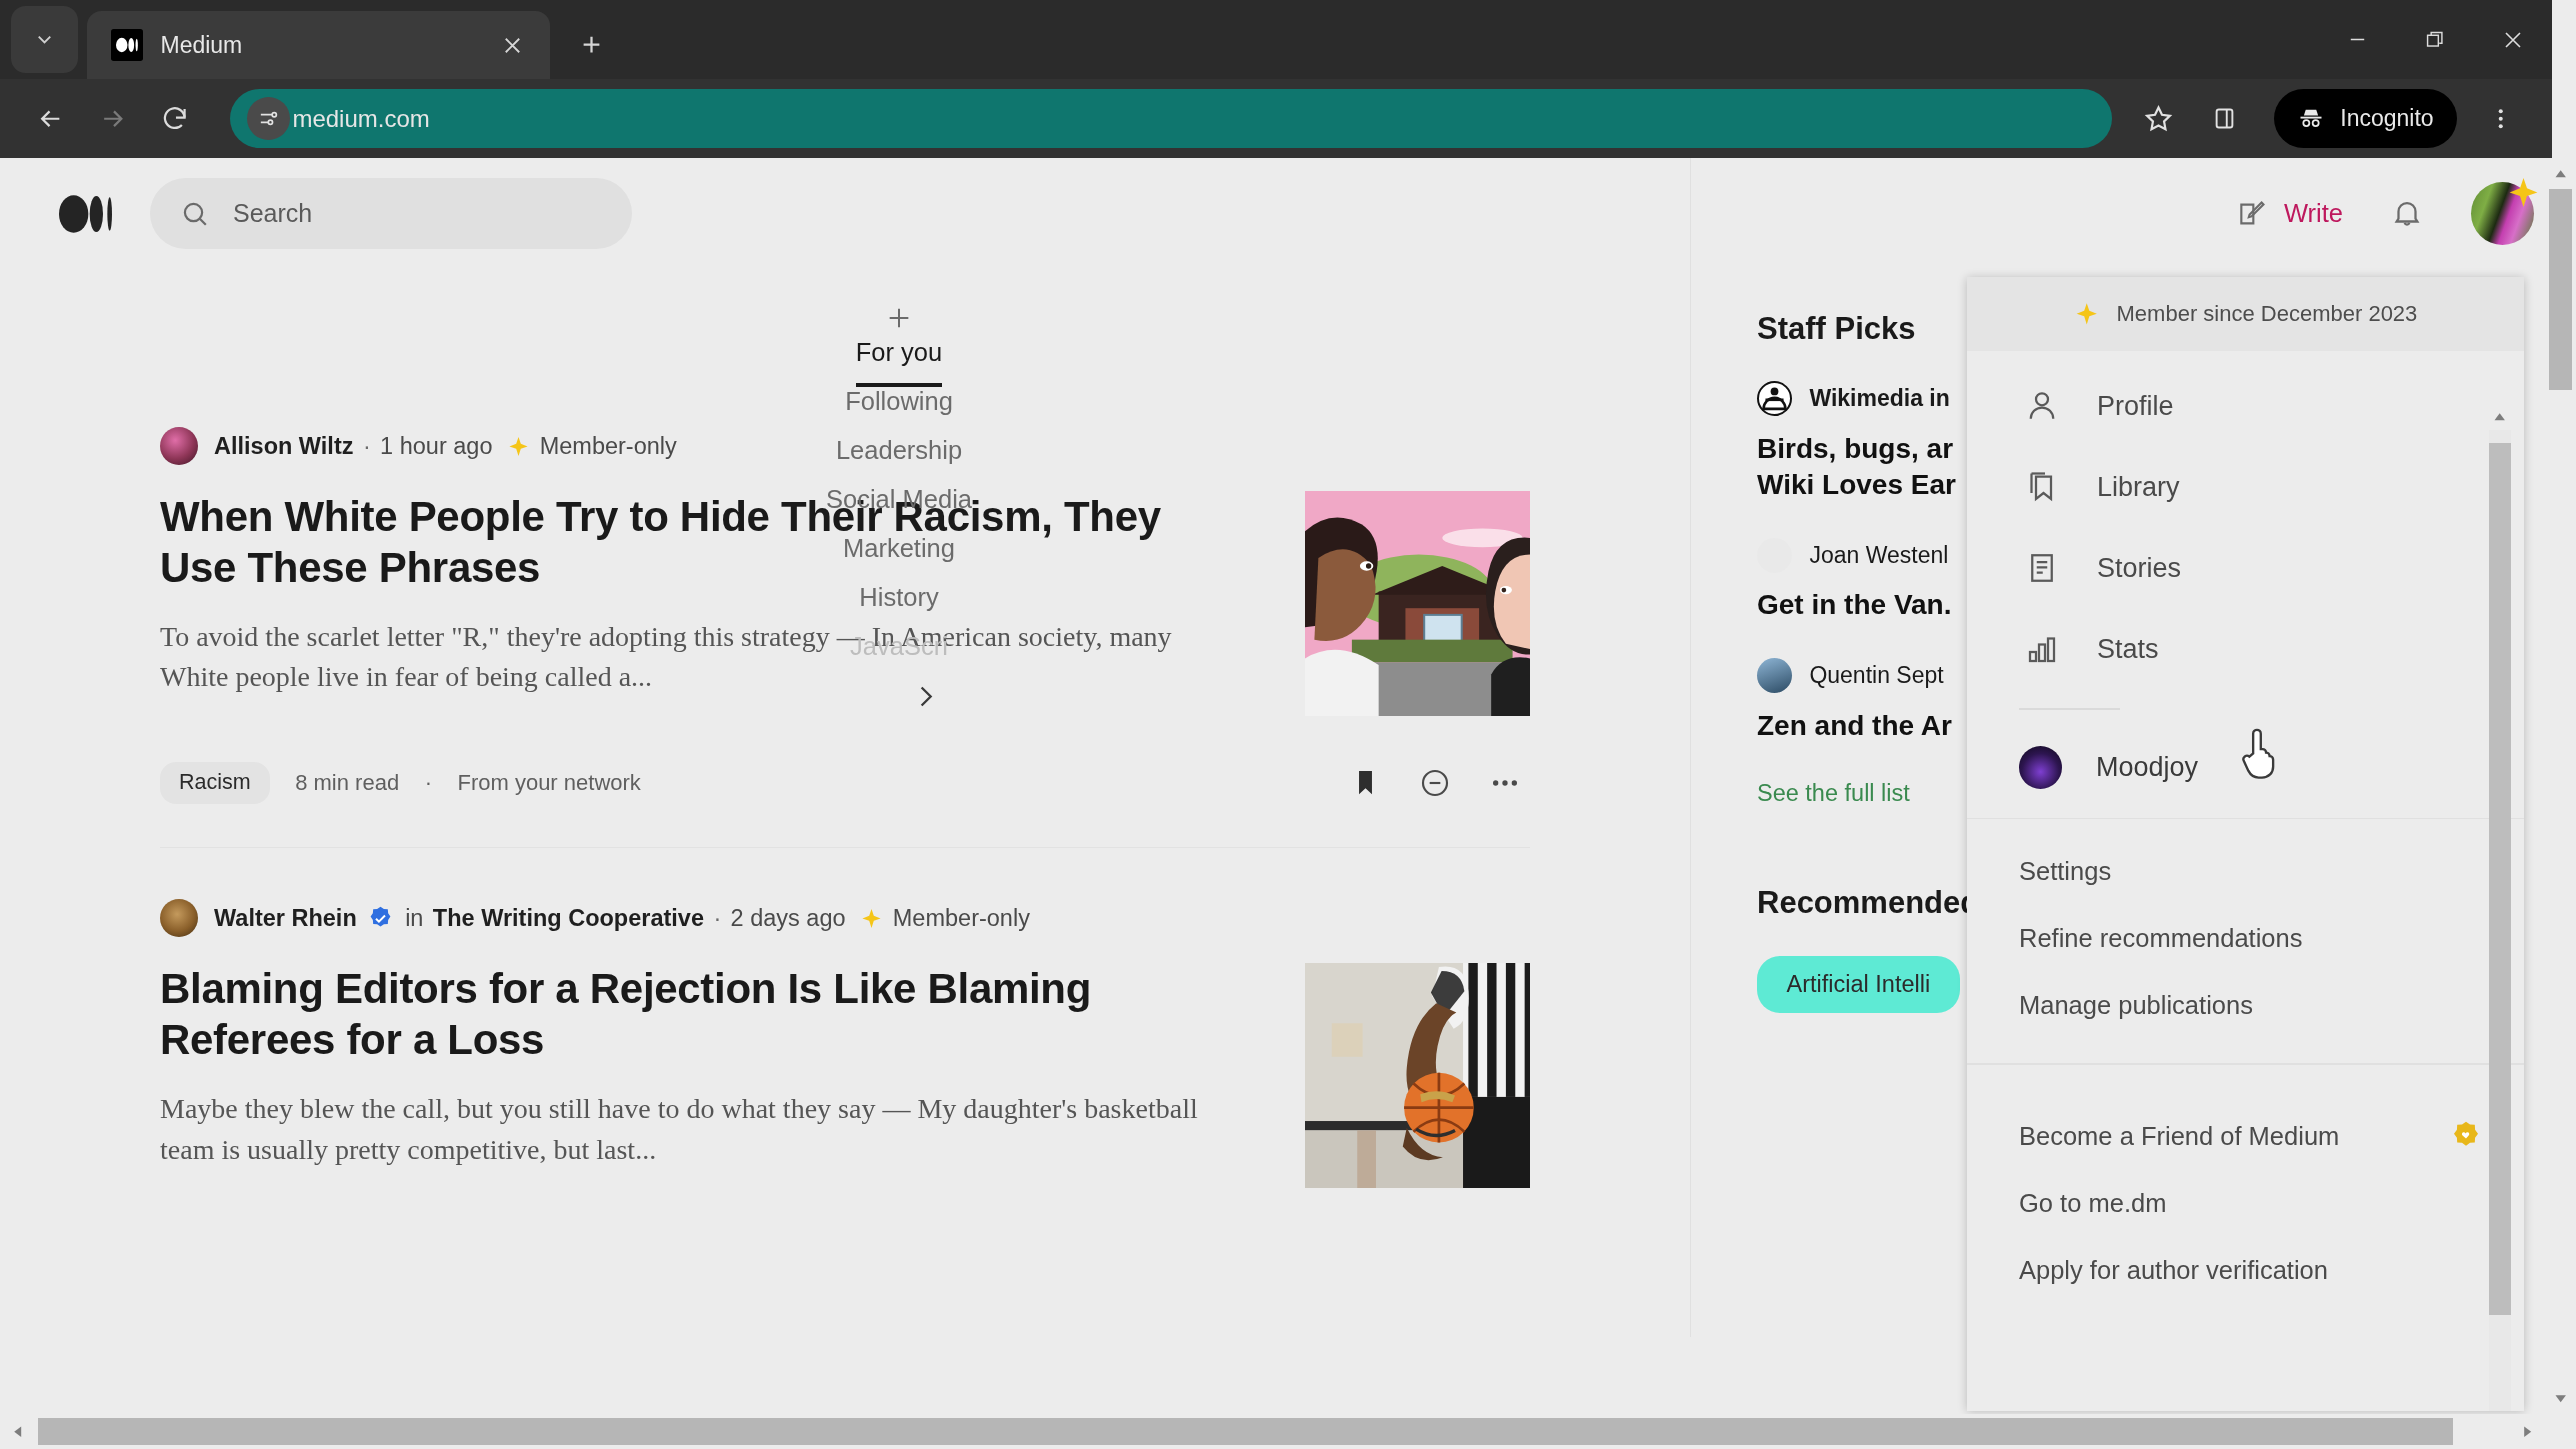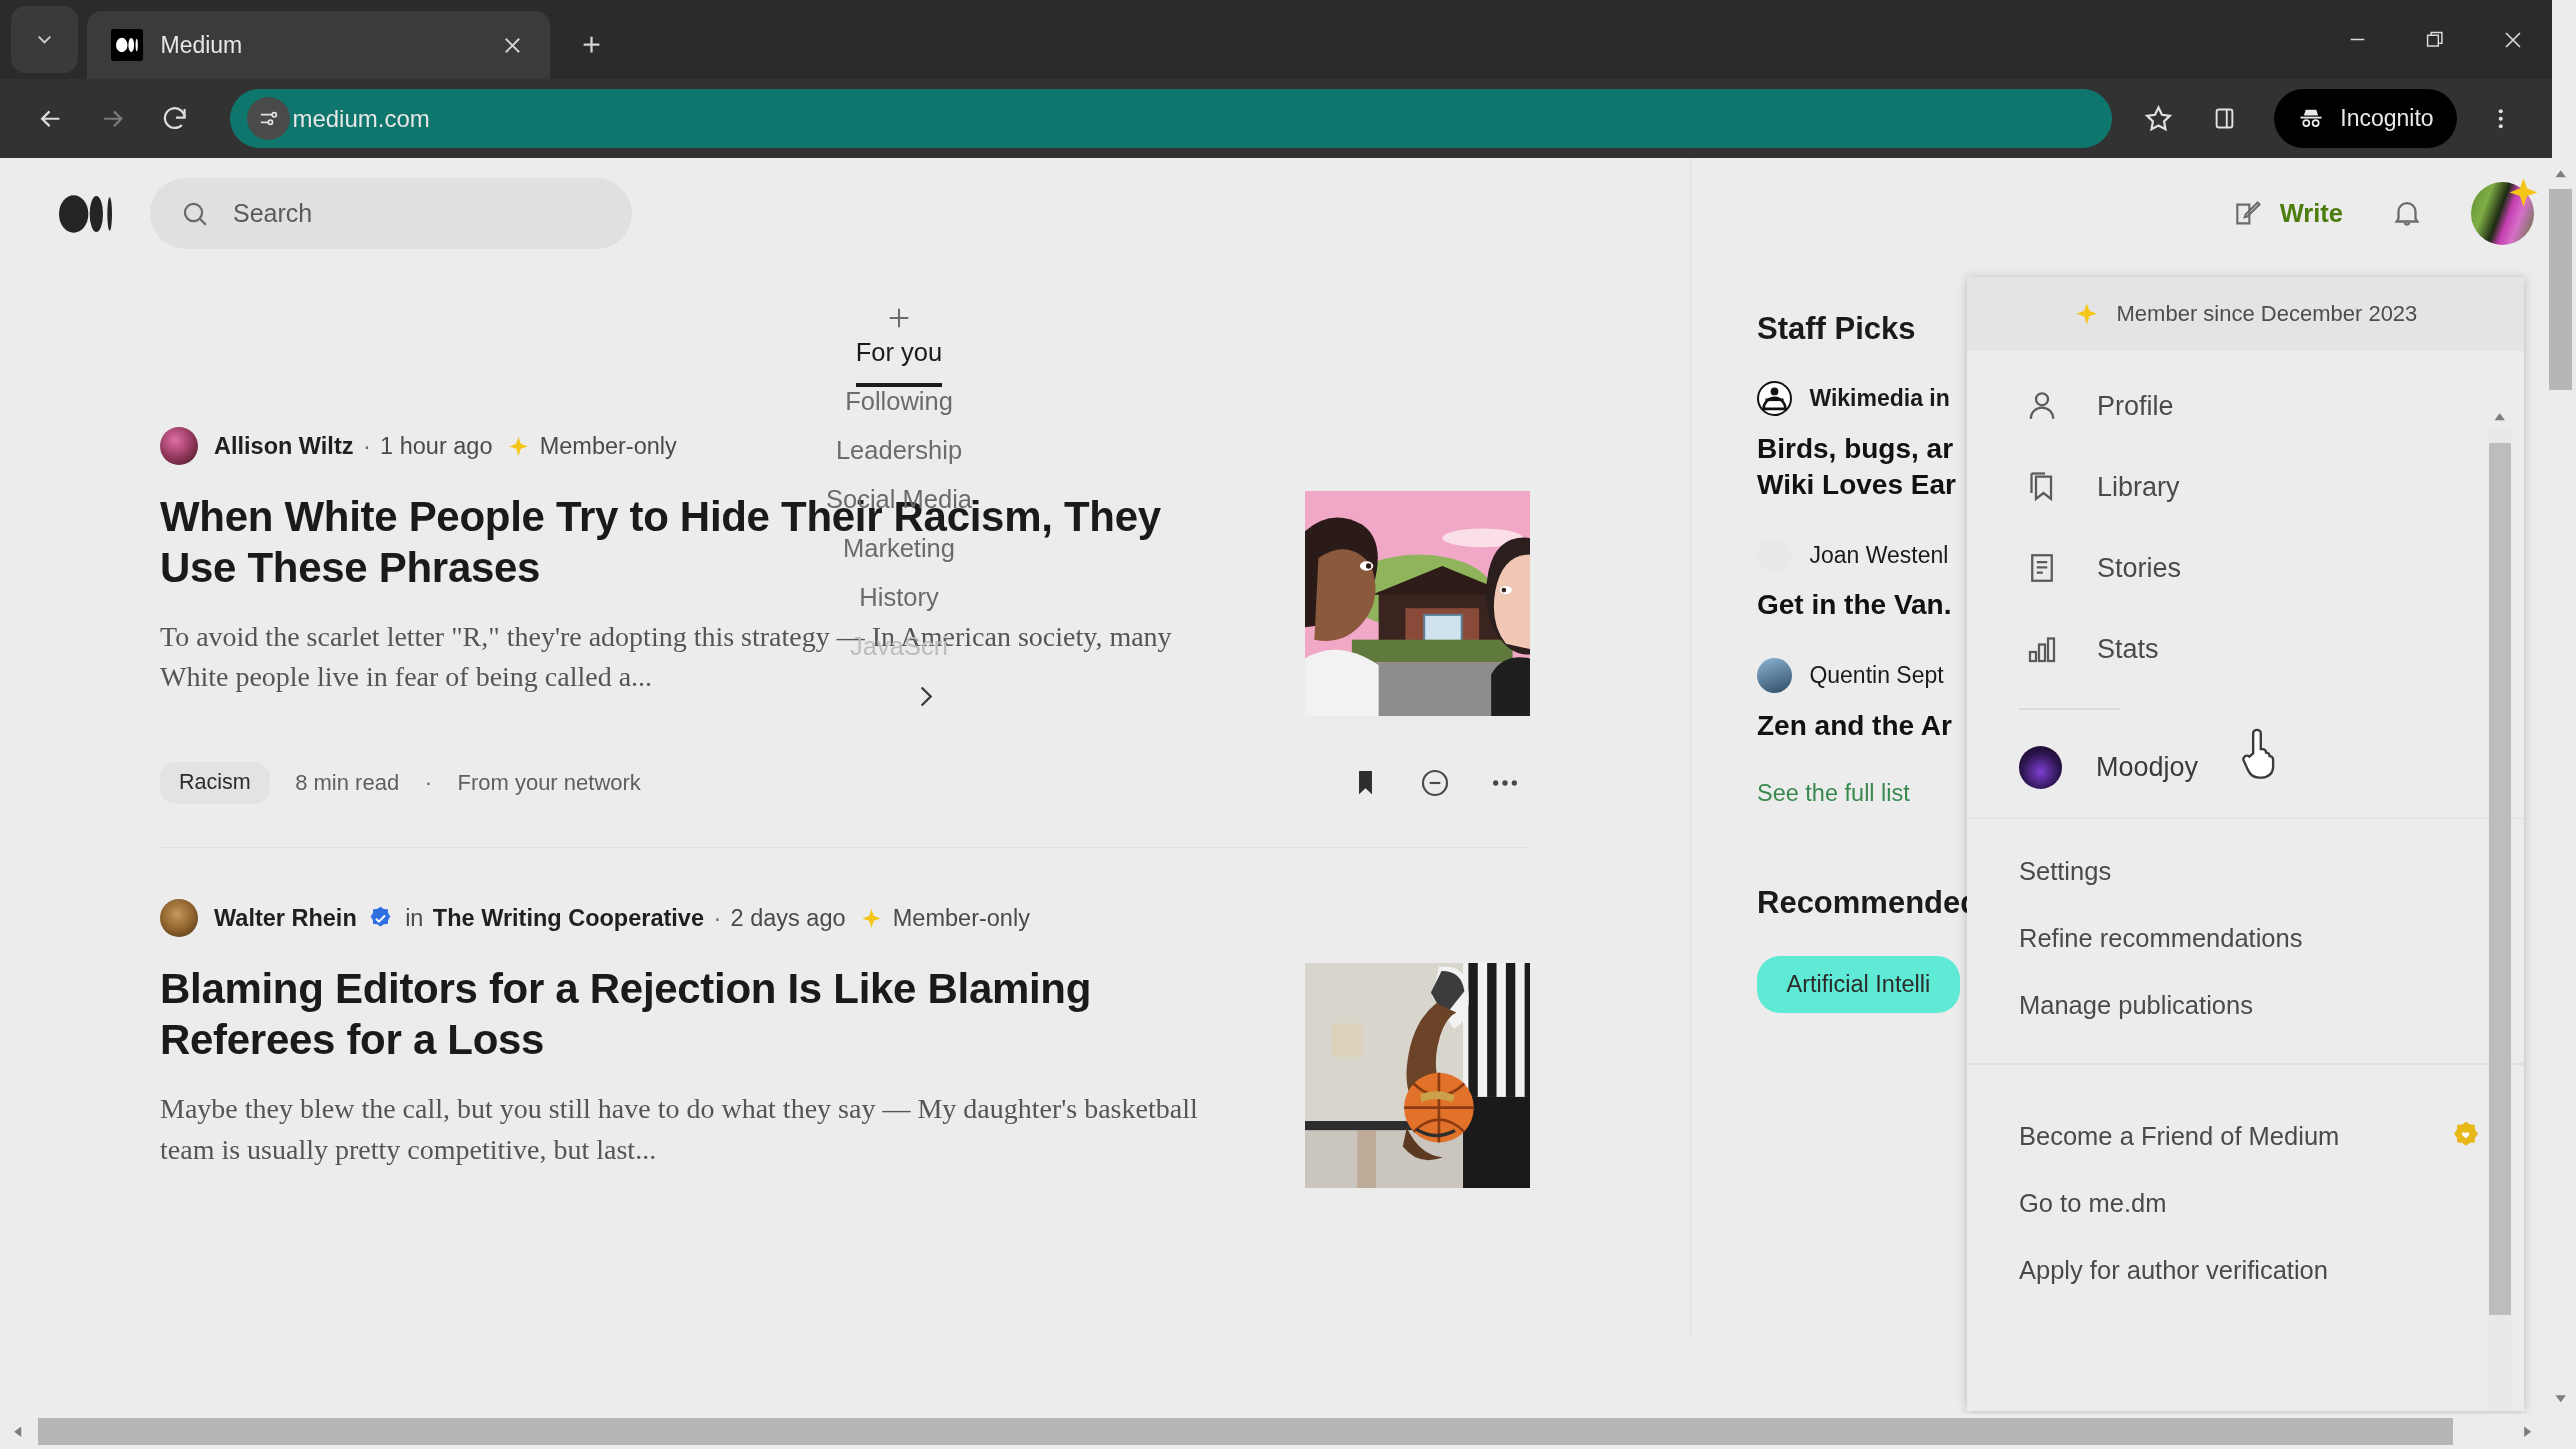"Write" .write-btn span { color: #4d7c0f -> #be185d; font-weight: bold -> none }
